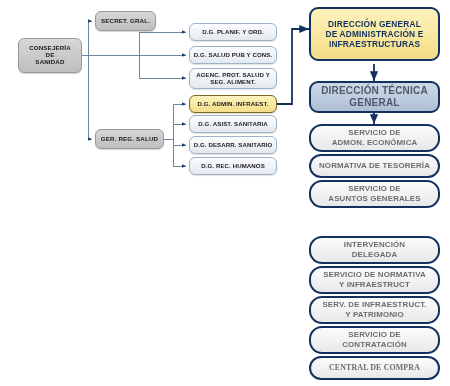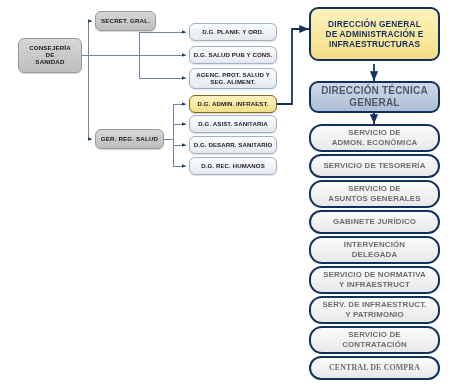"SERVICIO DE TESORERÍA" div.node { text: SERVICIO -> NORMATIVA }
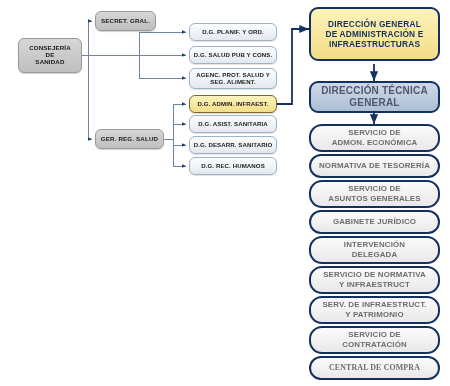"GABINETE JURÍDICO" div.node { html: <div>GABINETE JURÍDICO</div> -> none }
